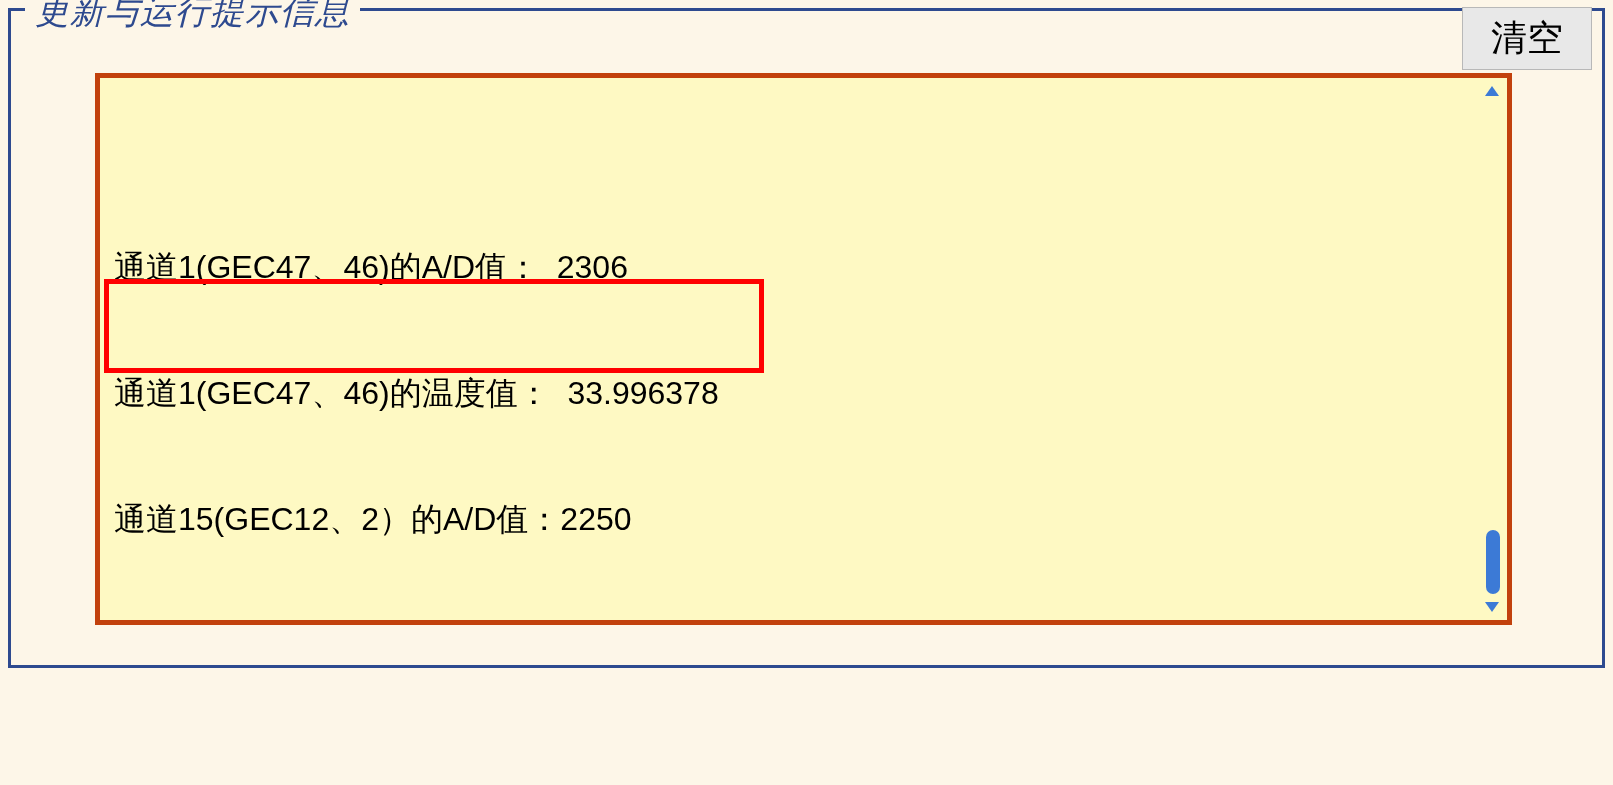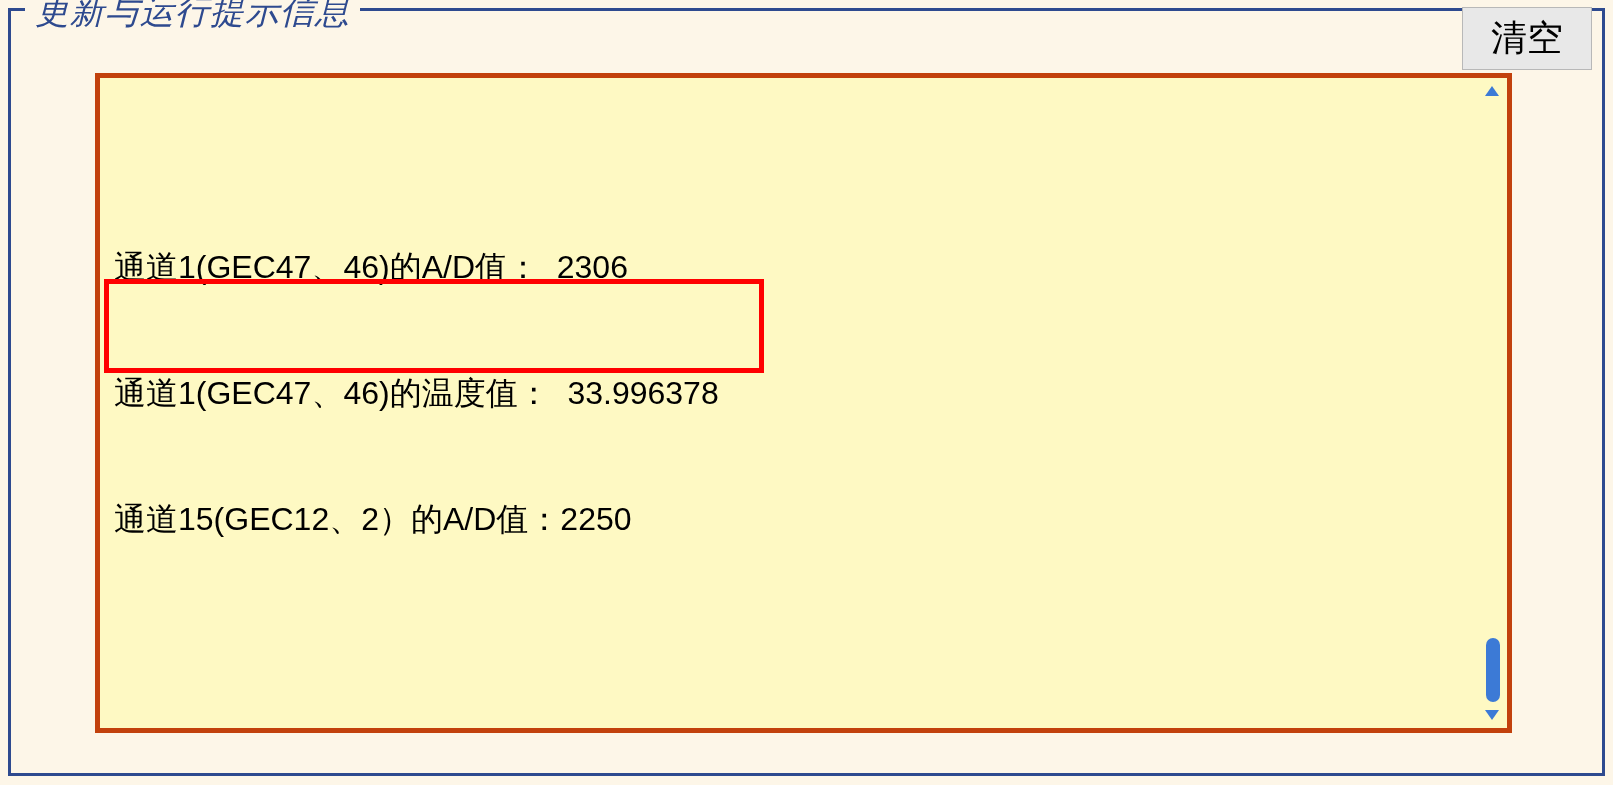"更新与运行提示信息" .fieldset-container { height: 768px -> 660px }
